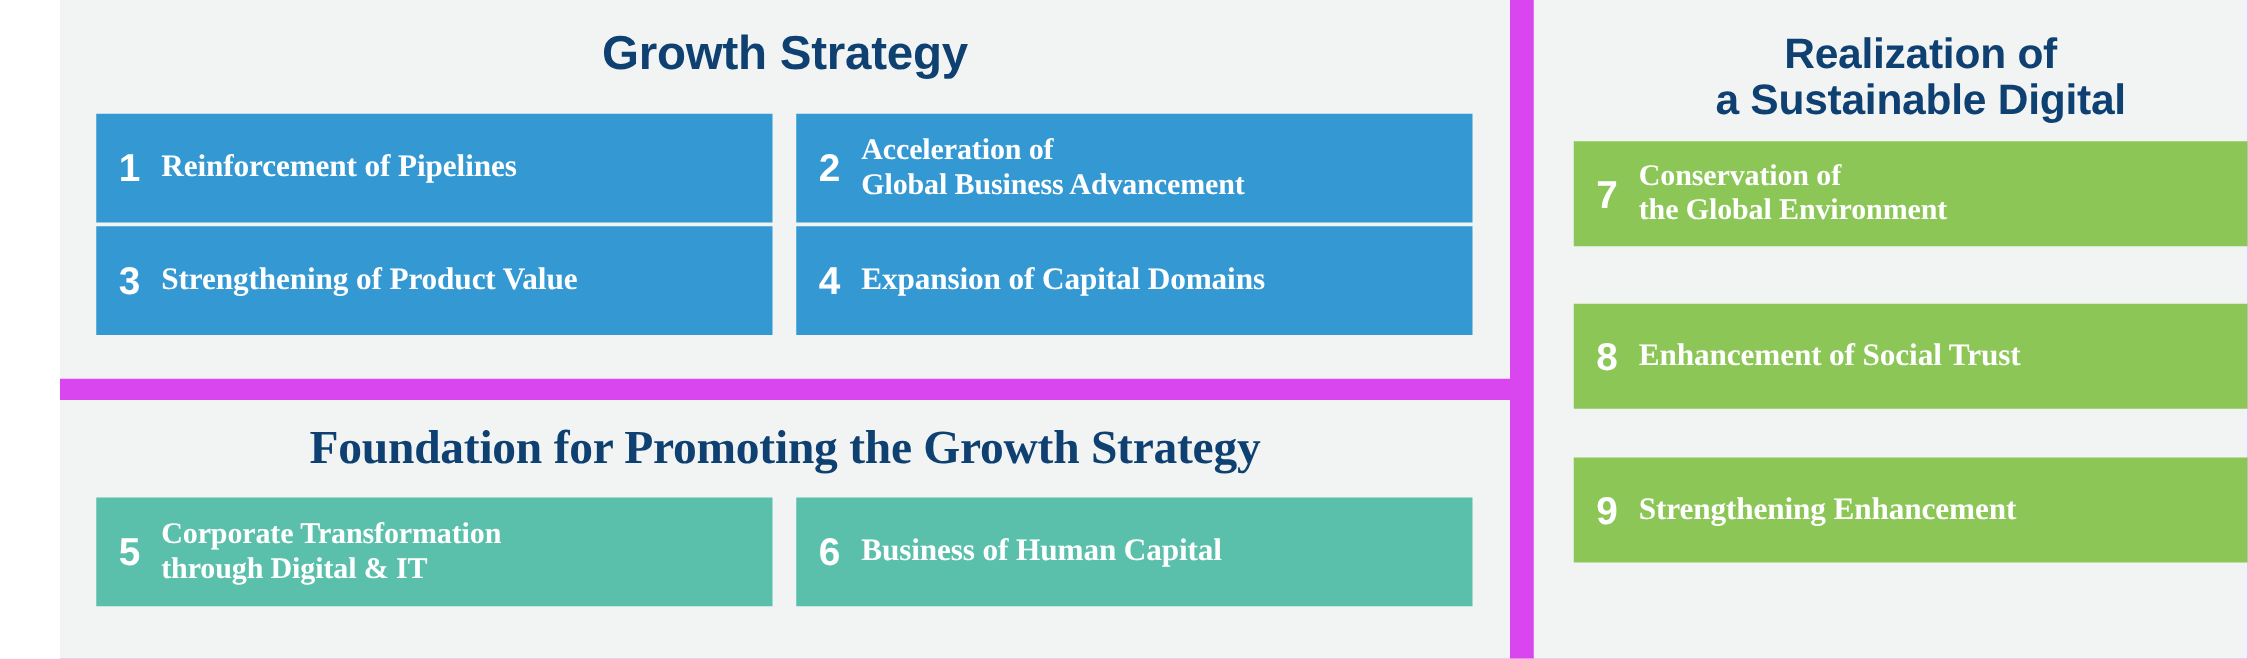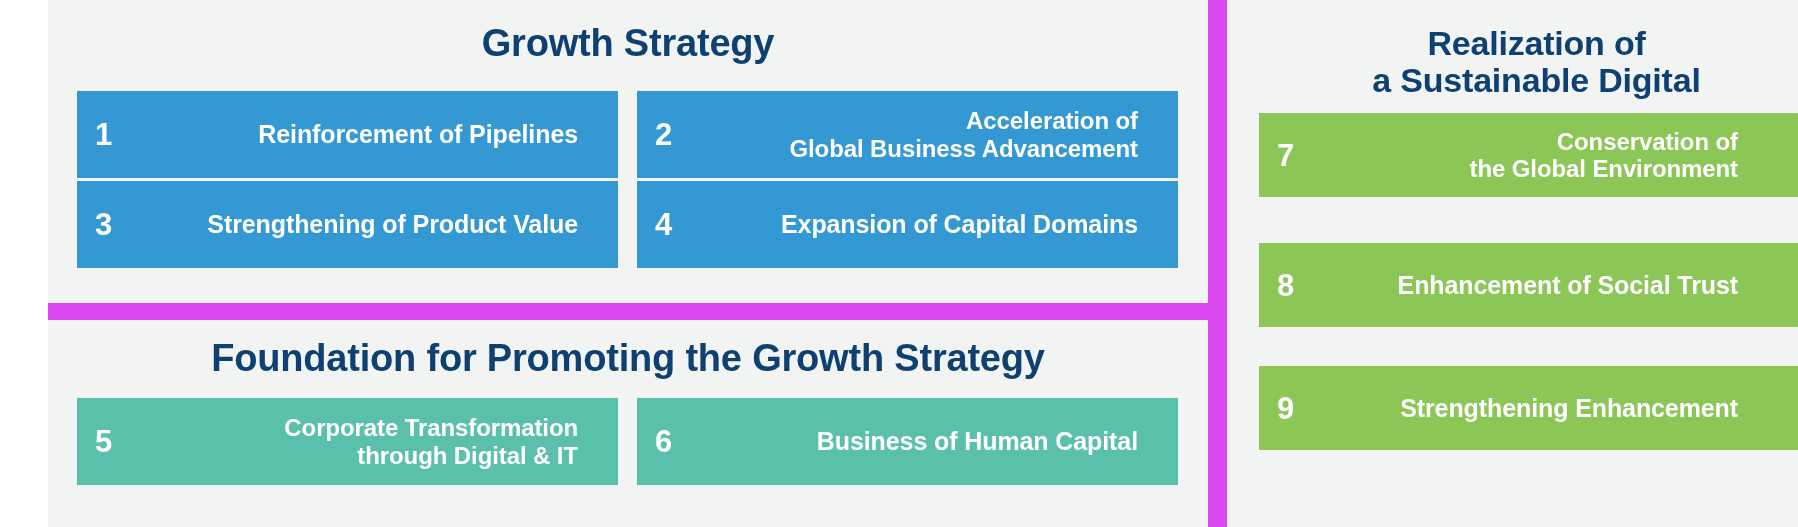"Reinforcement of Pipelines" .item .label { font-family: none -> Liberation Serif, serif; text-align: right -> left }
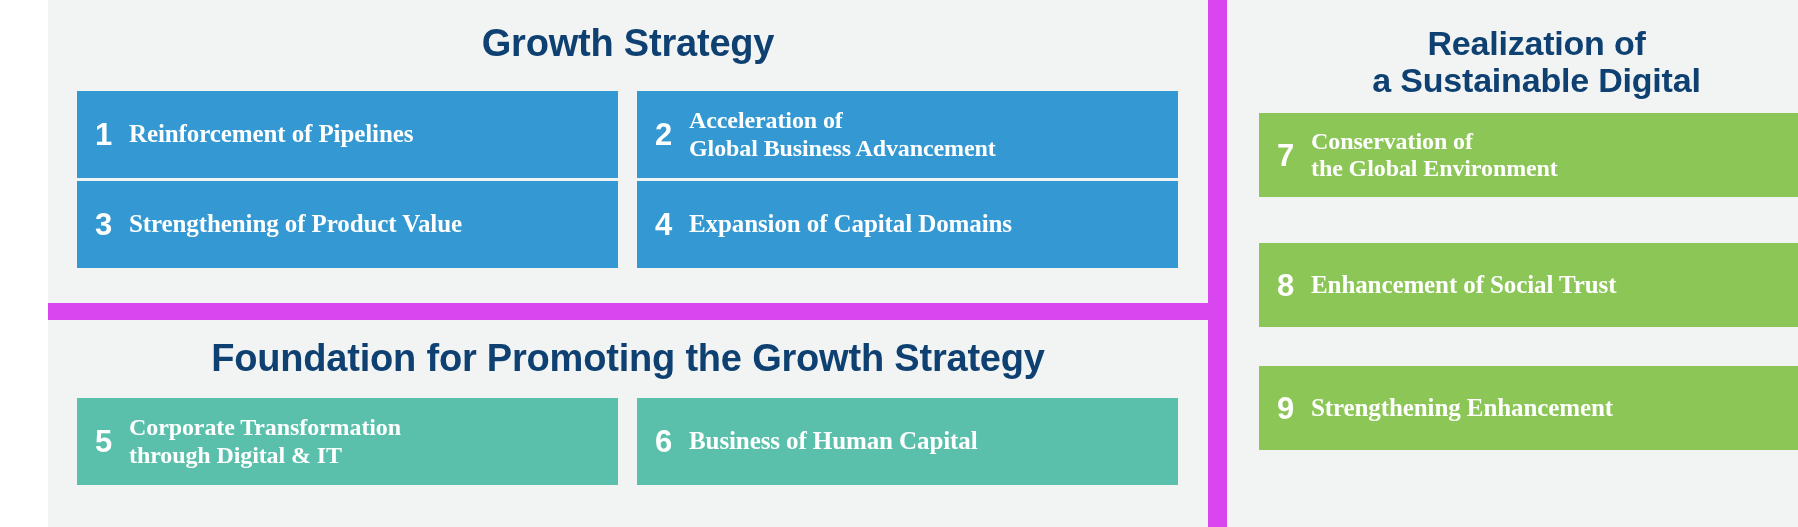"Foundation for Promoting the Growth" #title-foundation { font-family: none -> Liberation Serif, serif }
